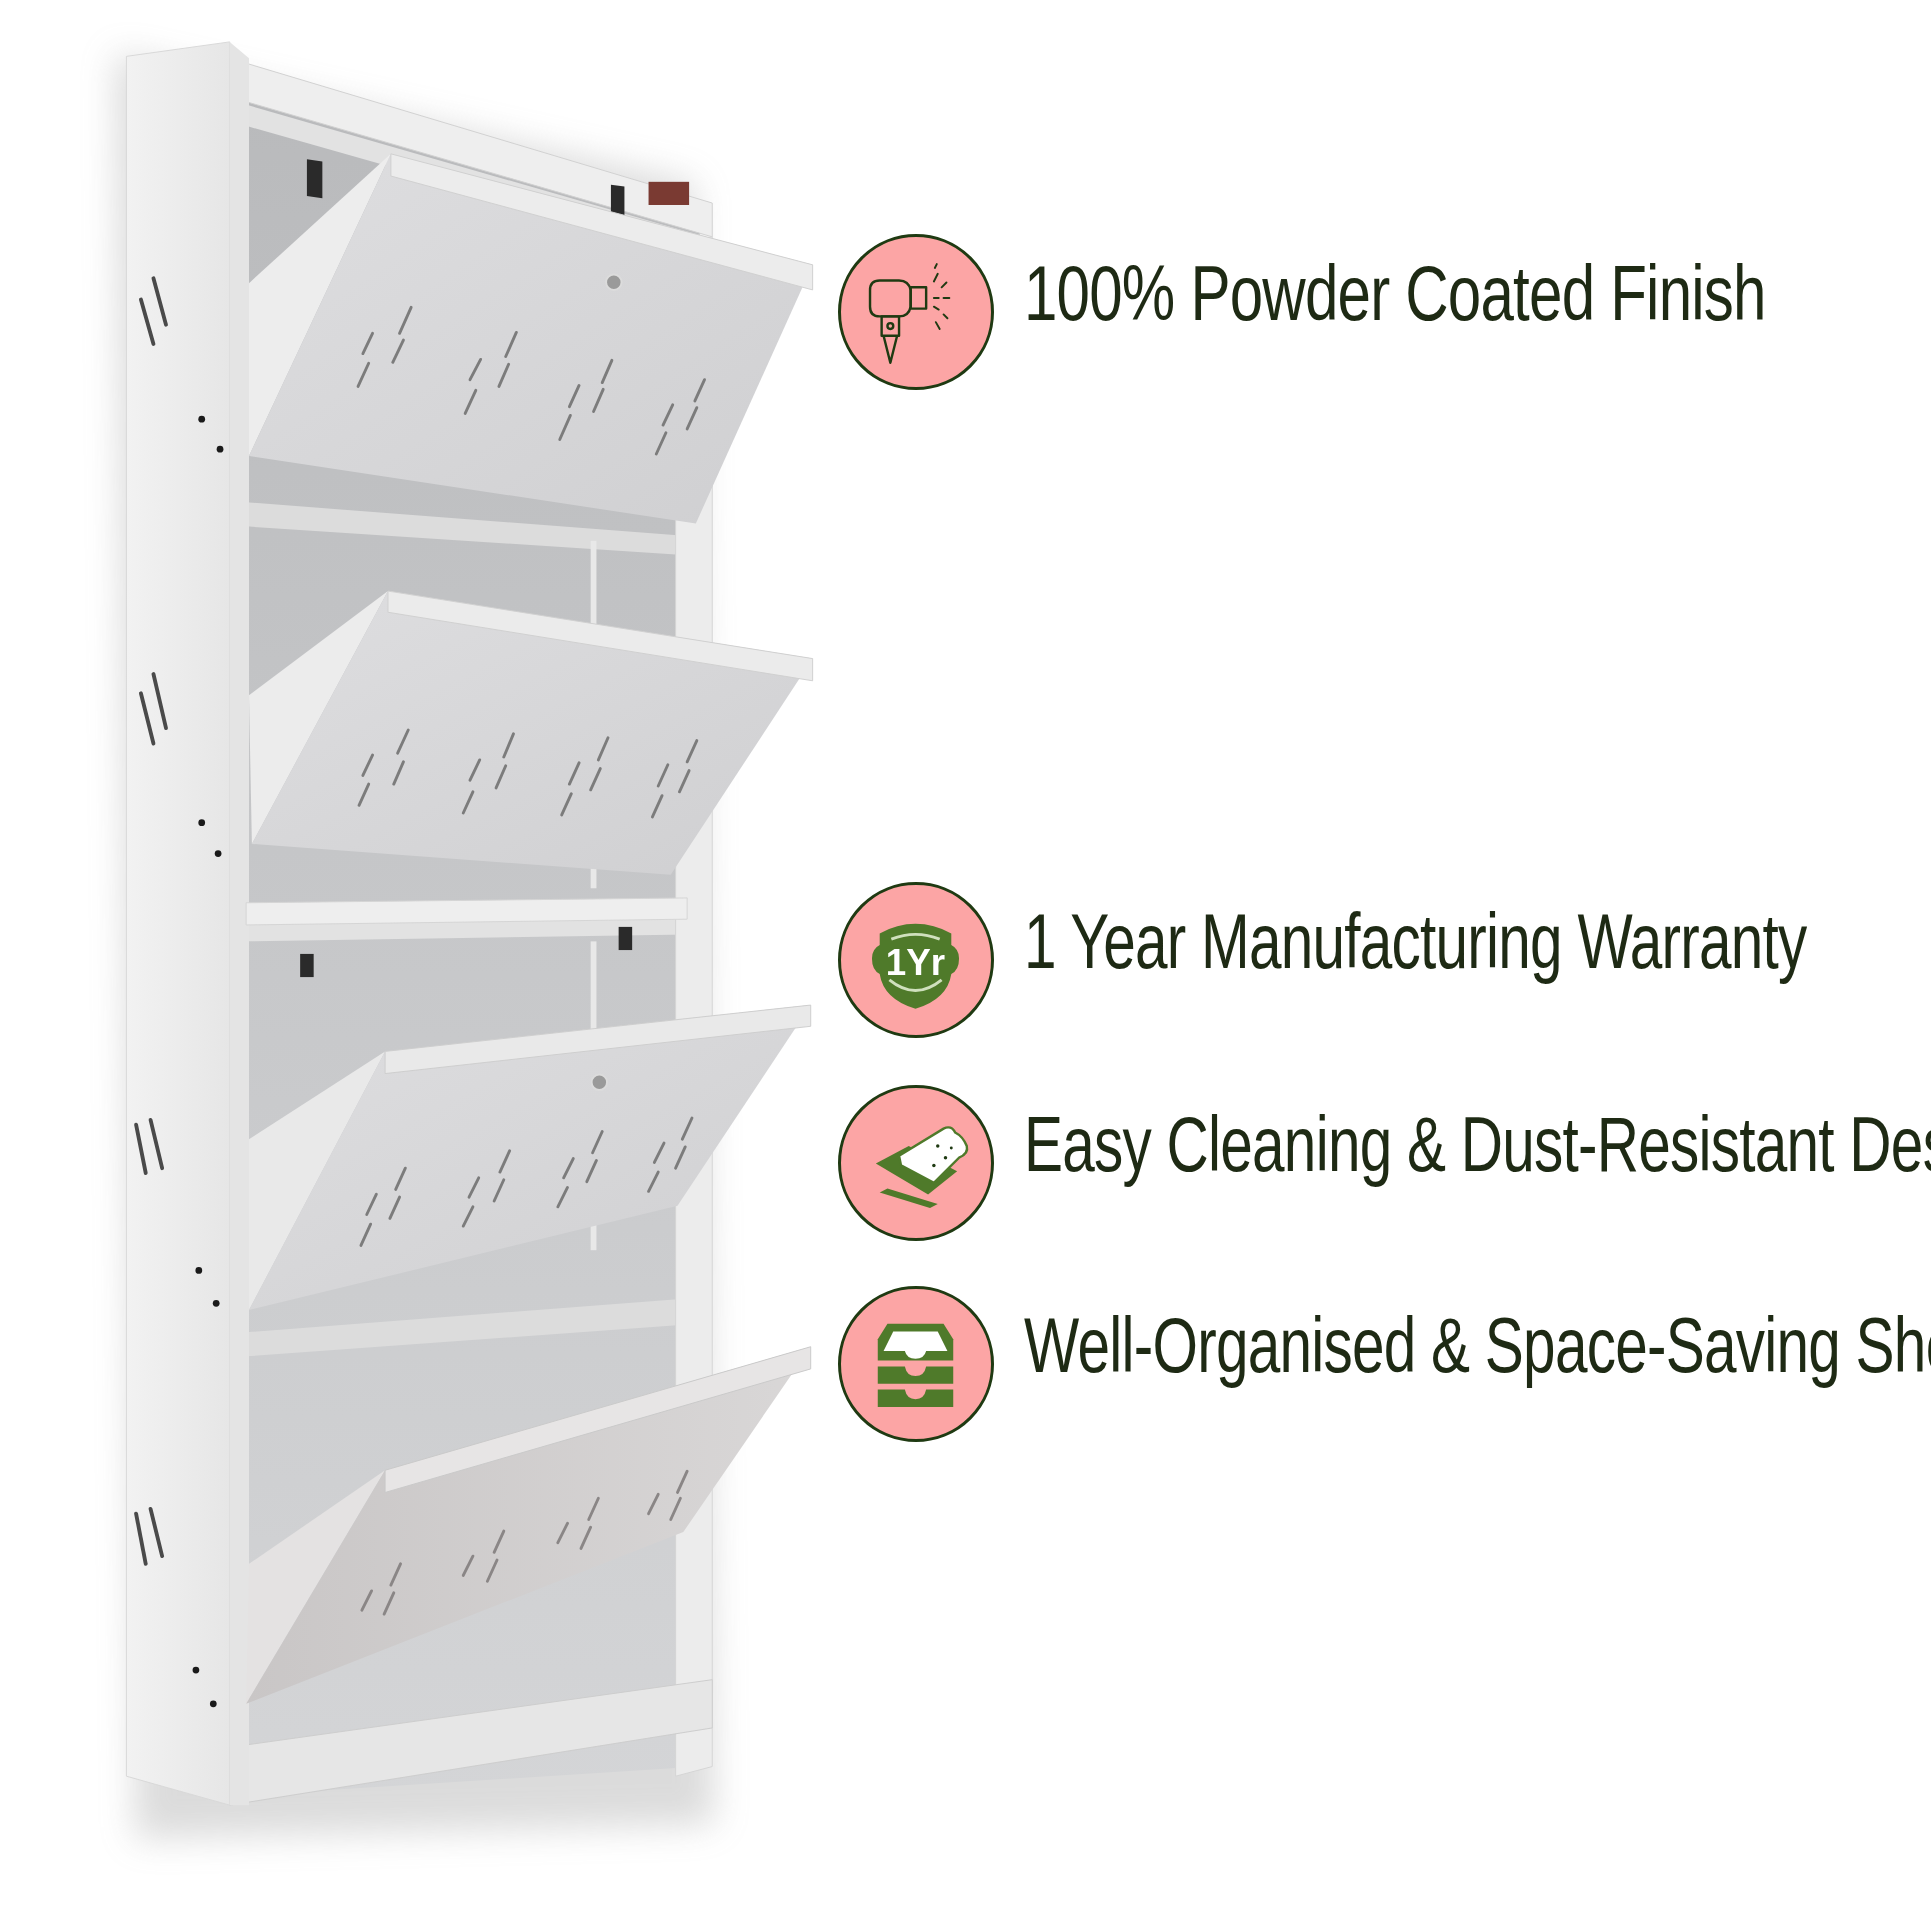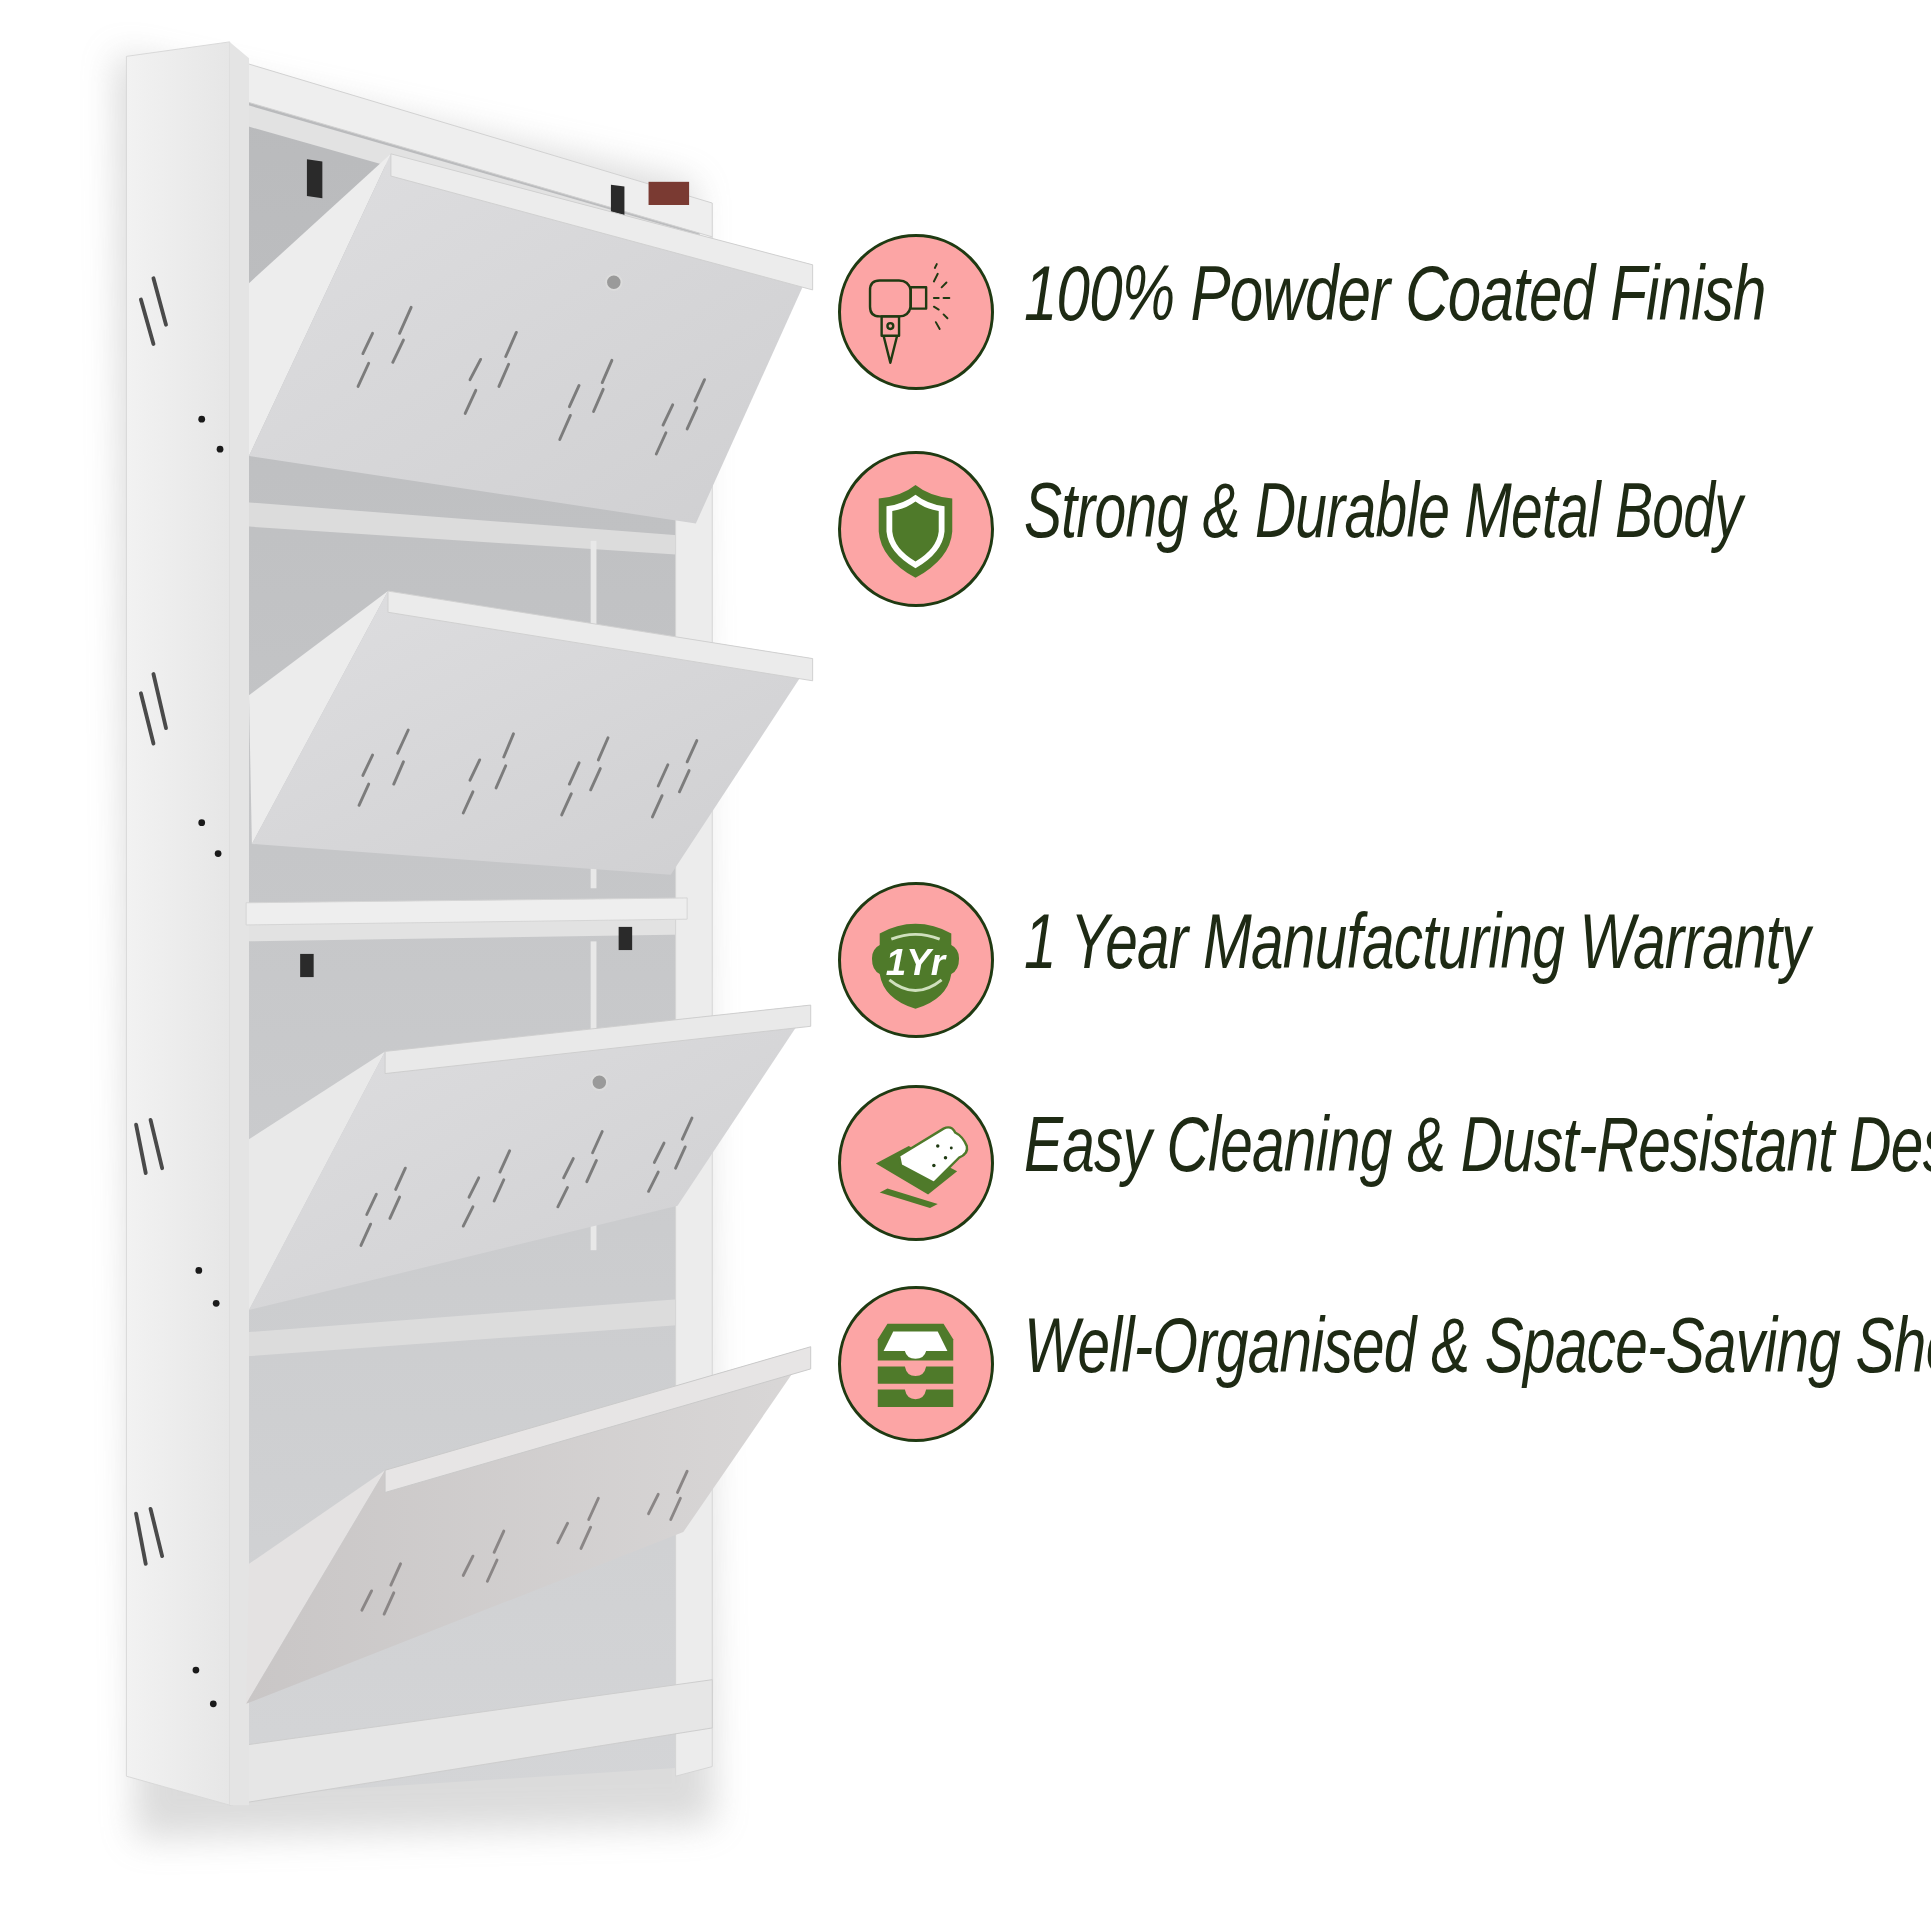"100% Powder Coated Finish" .feature { font-style: italic -> none }
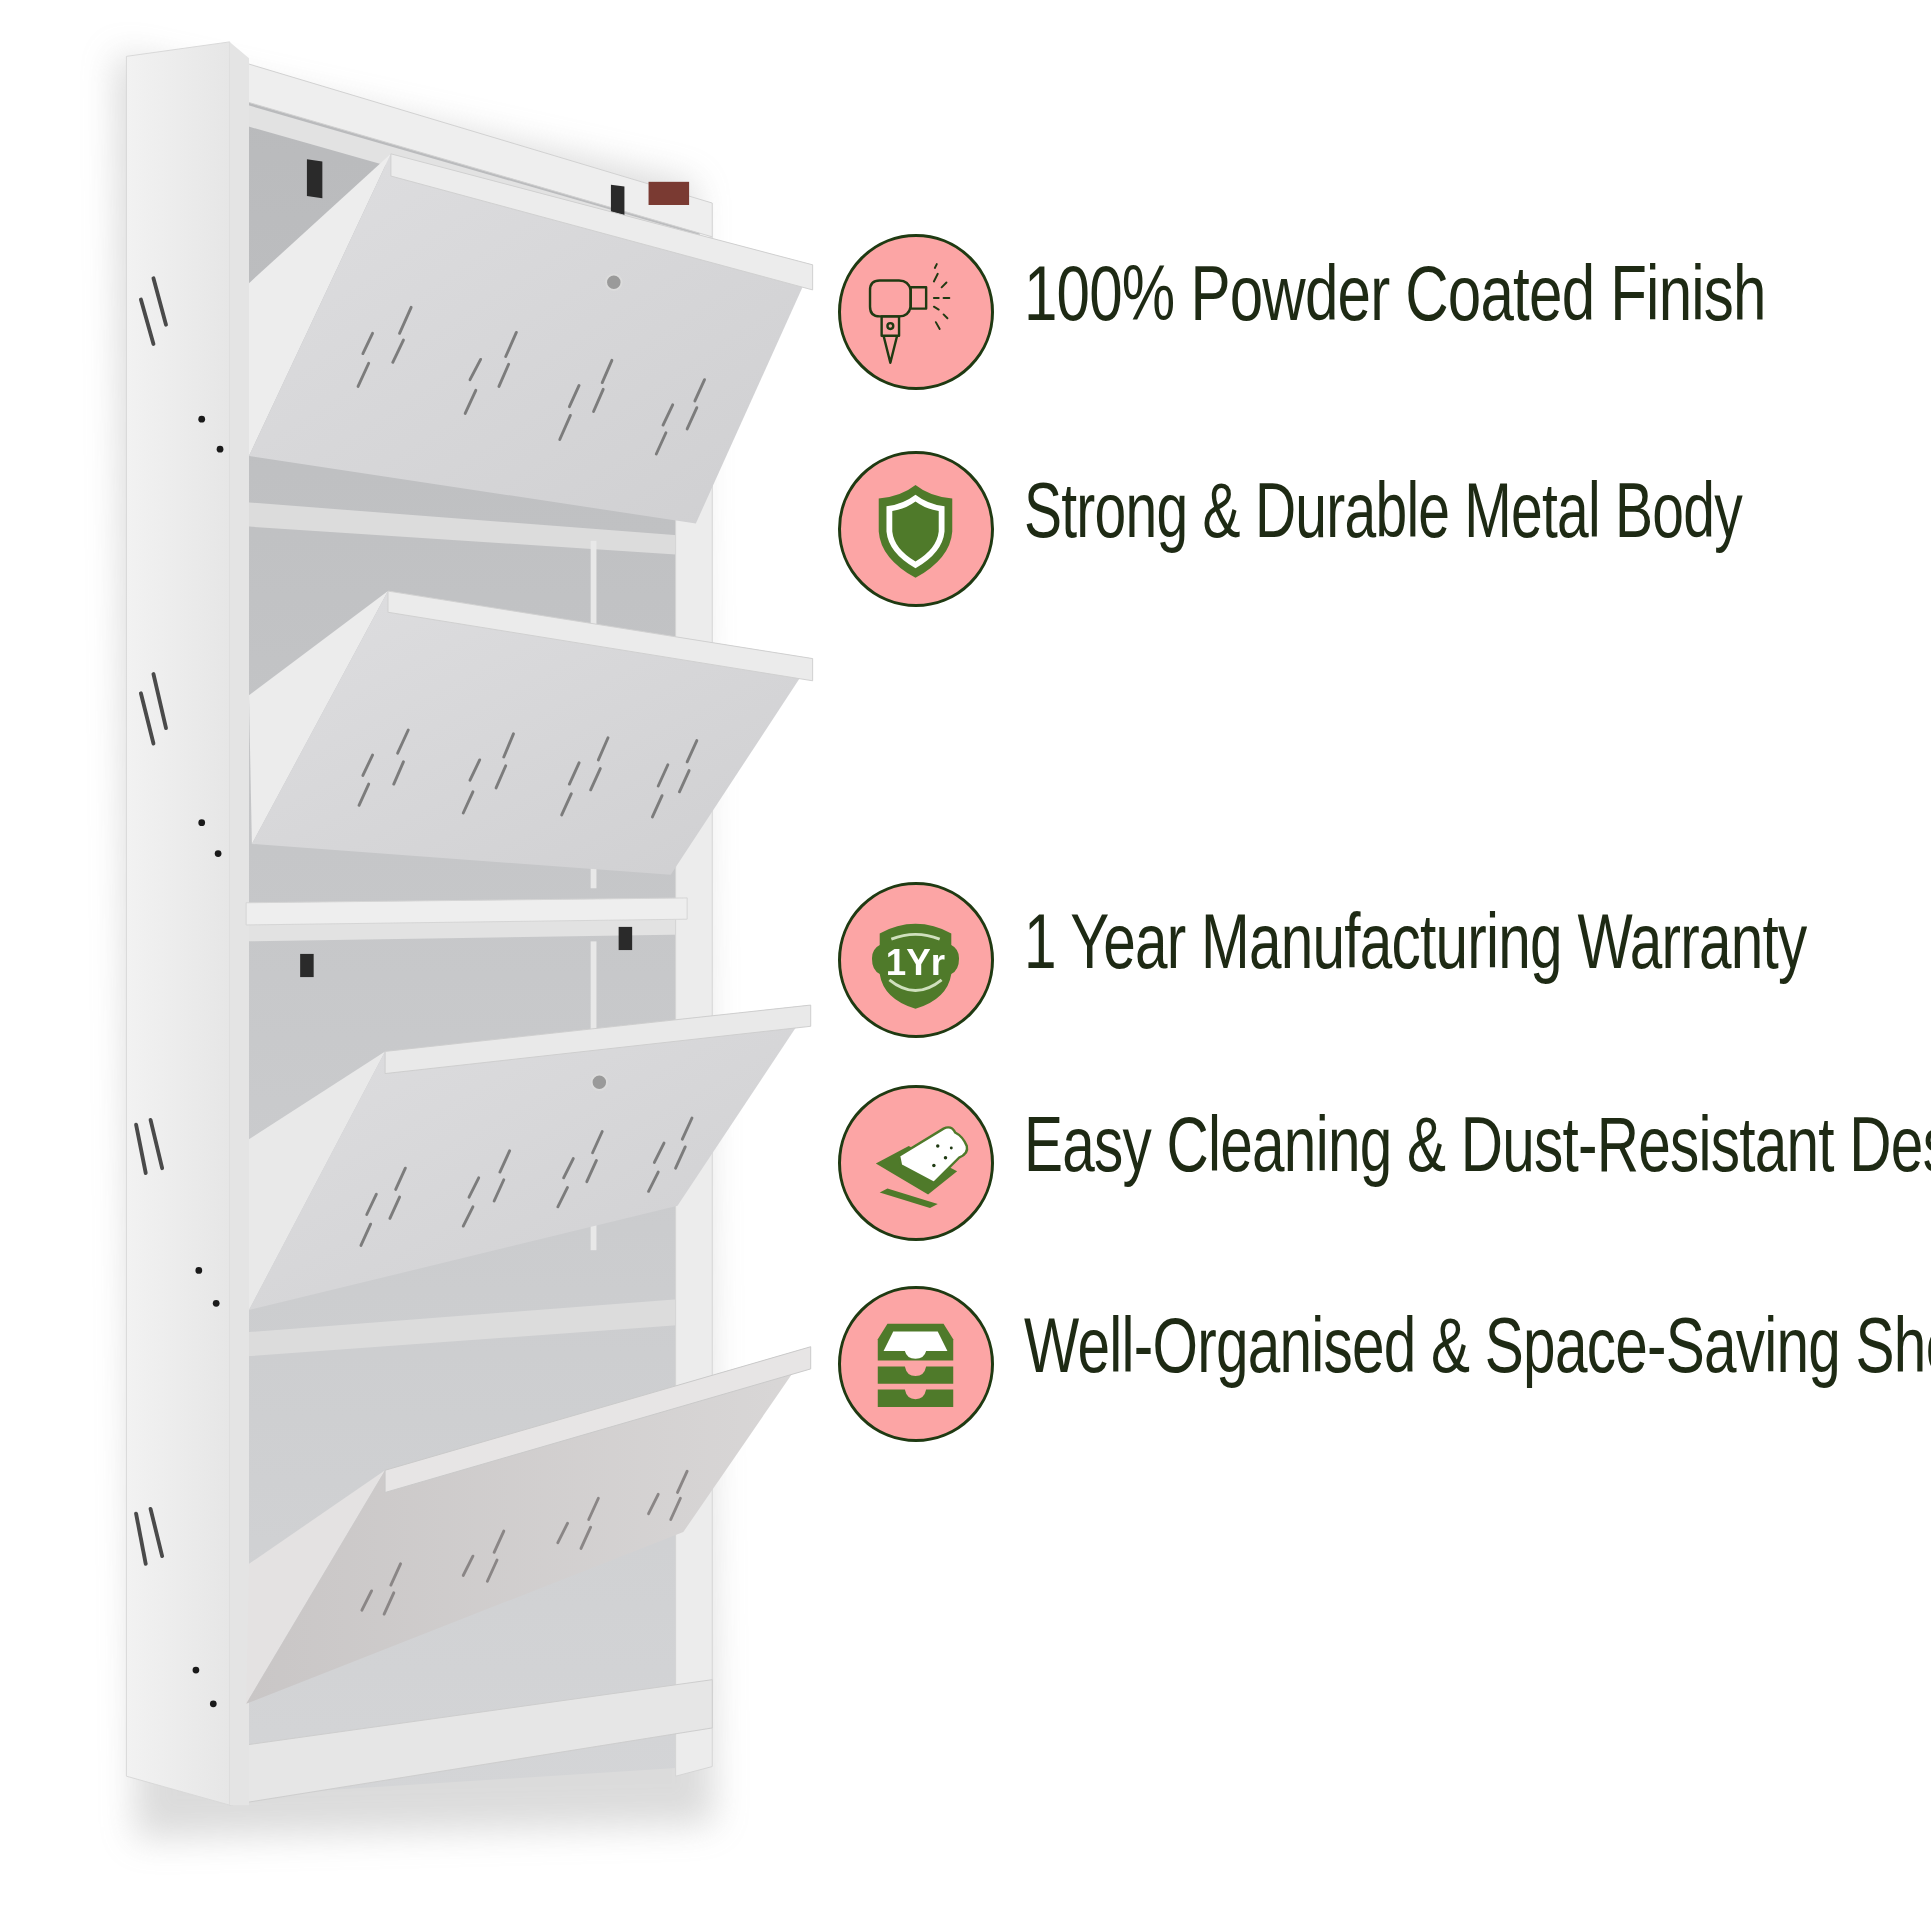"Strong & Durable Metal Body" div.feature { html: <div> <div> <svg> <path></path> <path></path> <path></path> </svg> </div> <div>Strong &amp; Durable Metal Body</div> </div> -> none }
